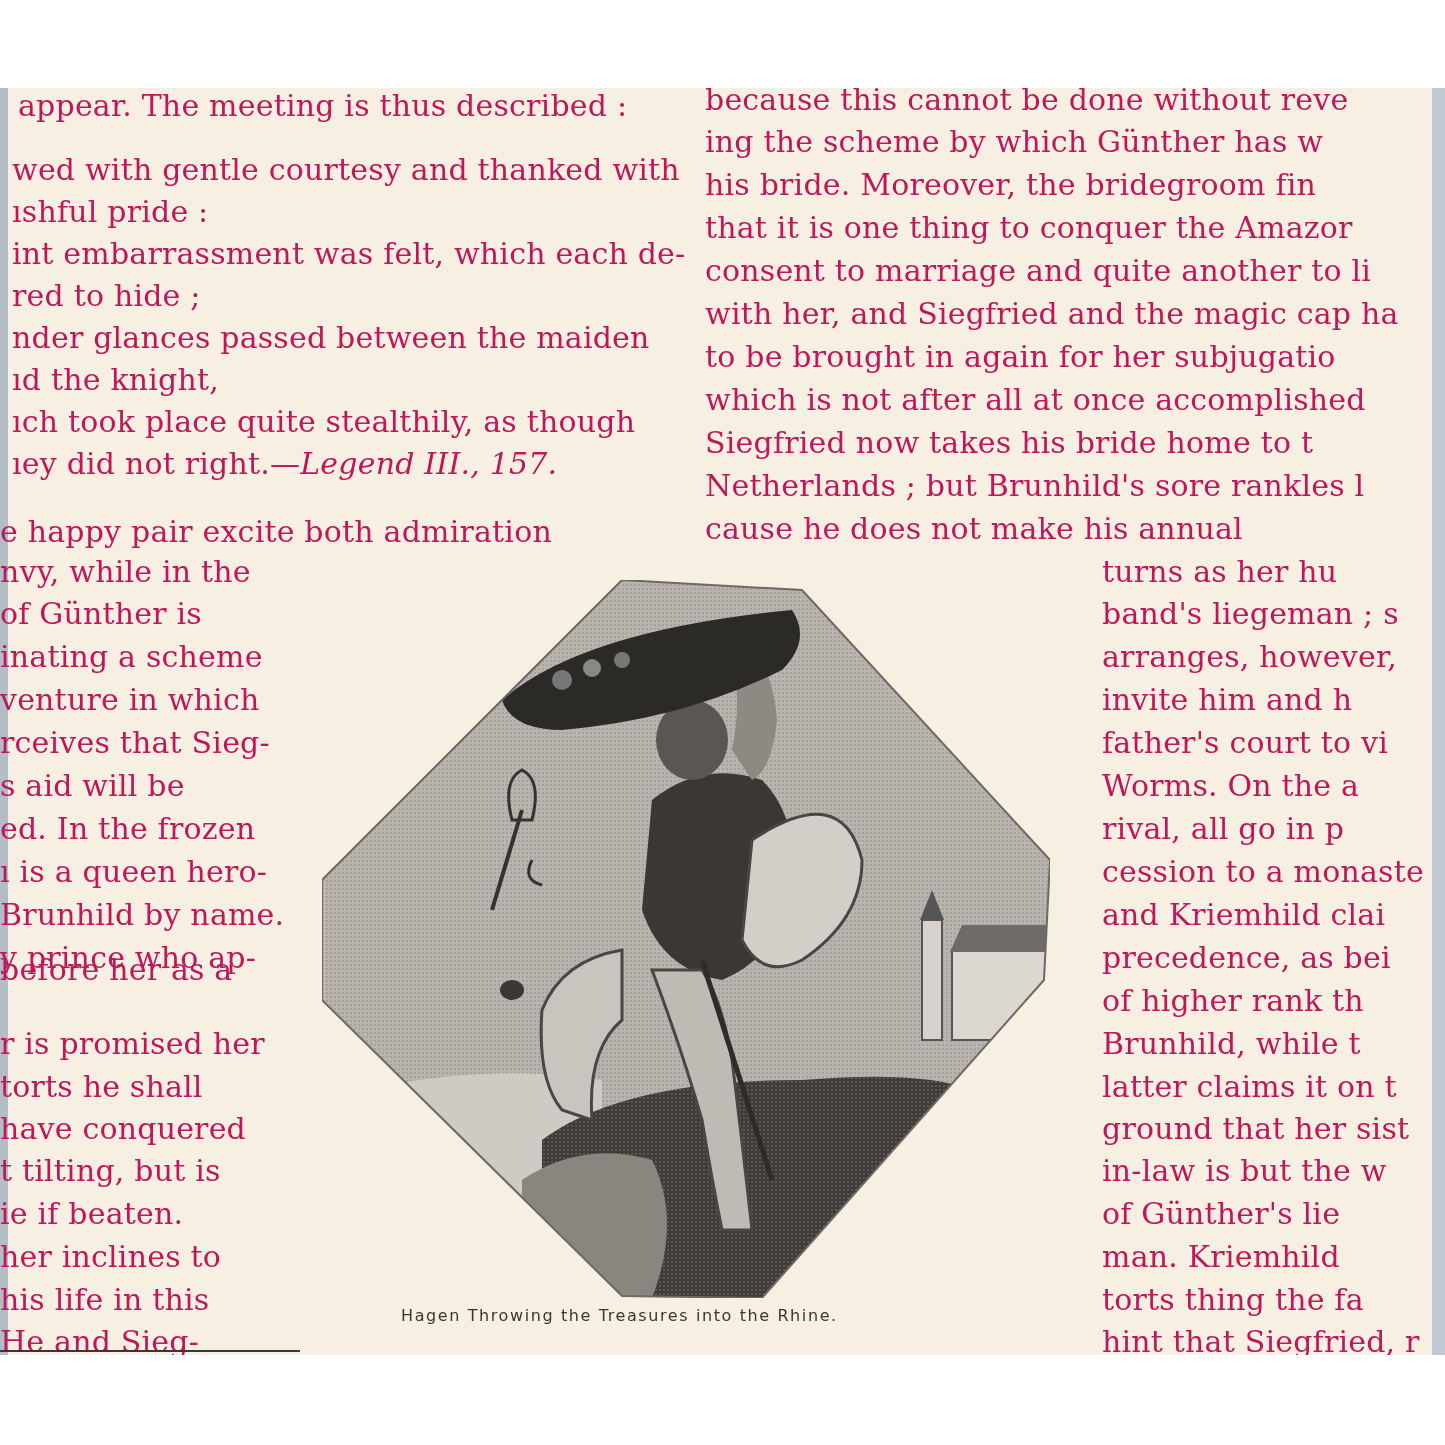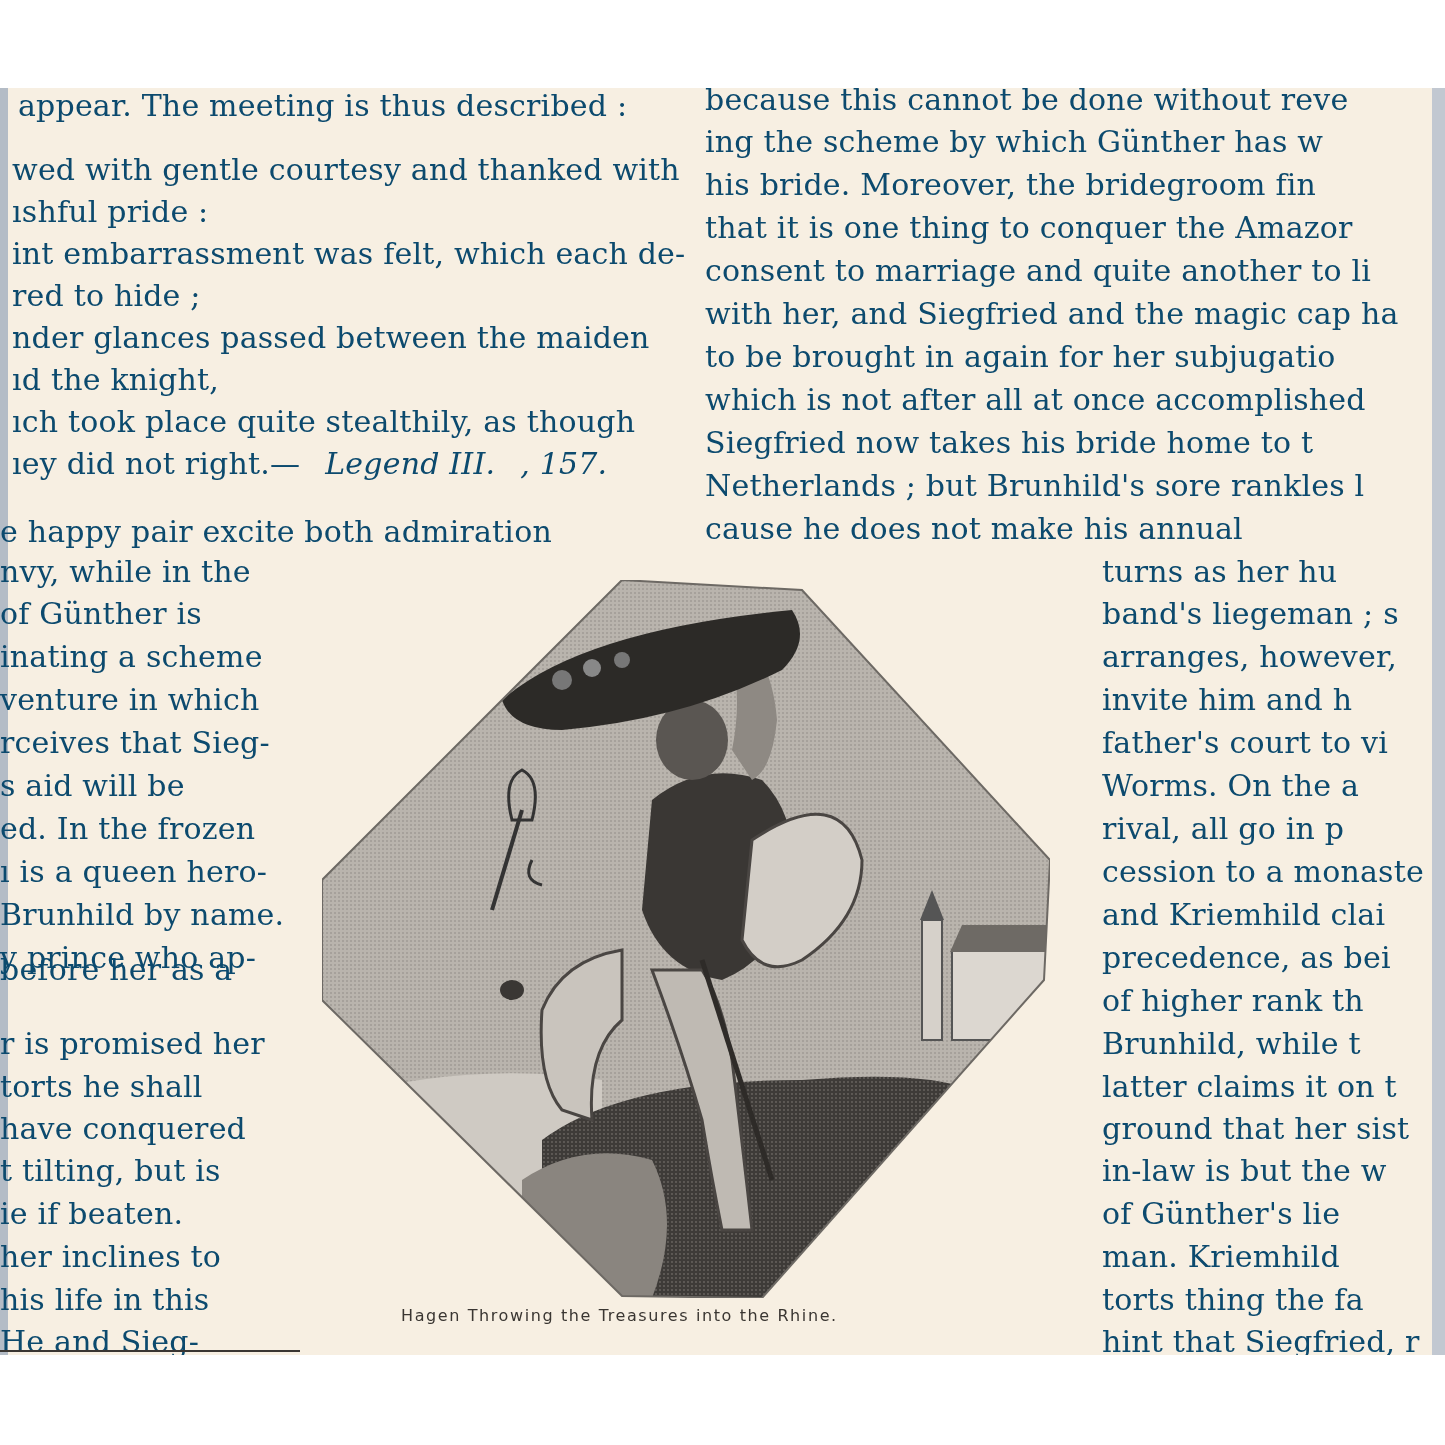"appear. The meeting is thus" .line { color: #0c4a6e -> #be185d }
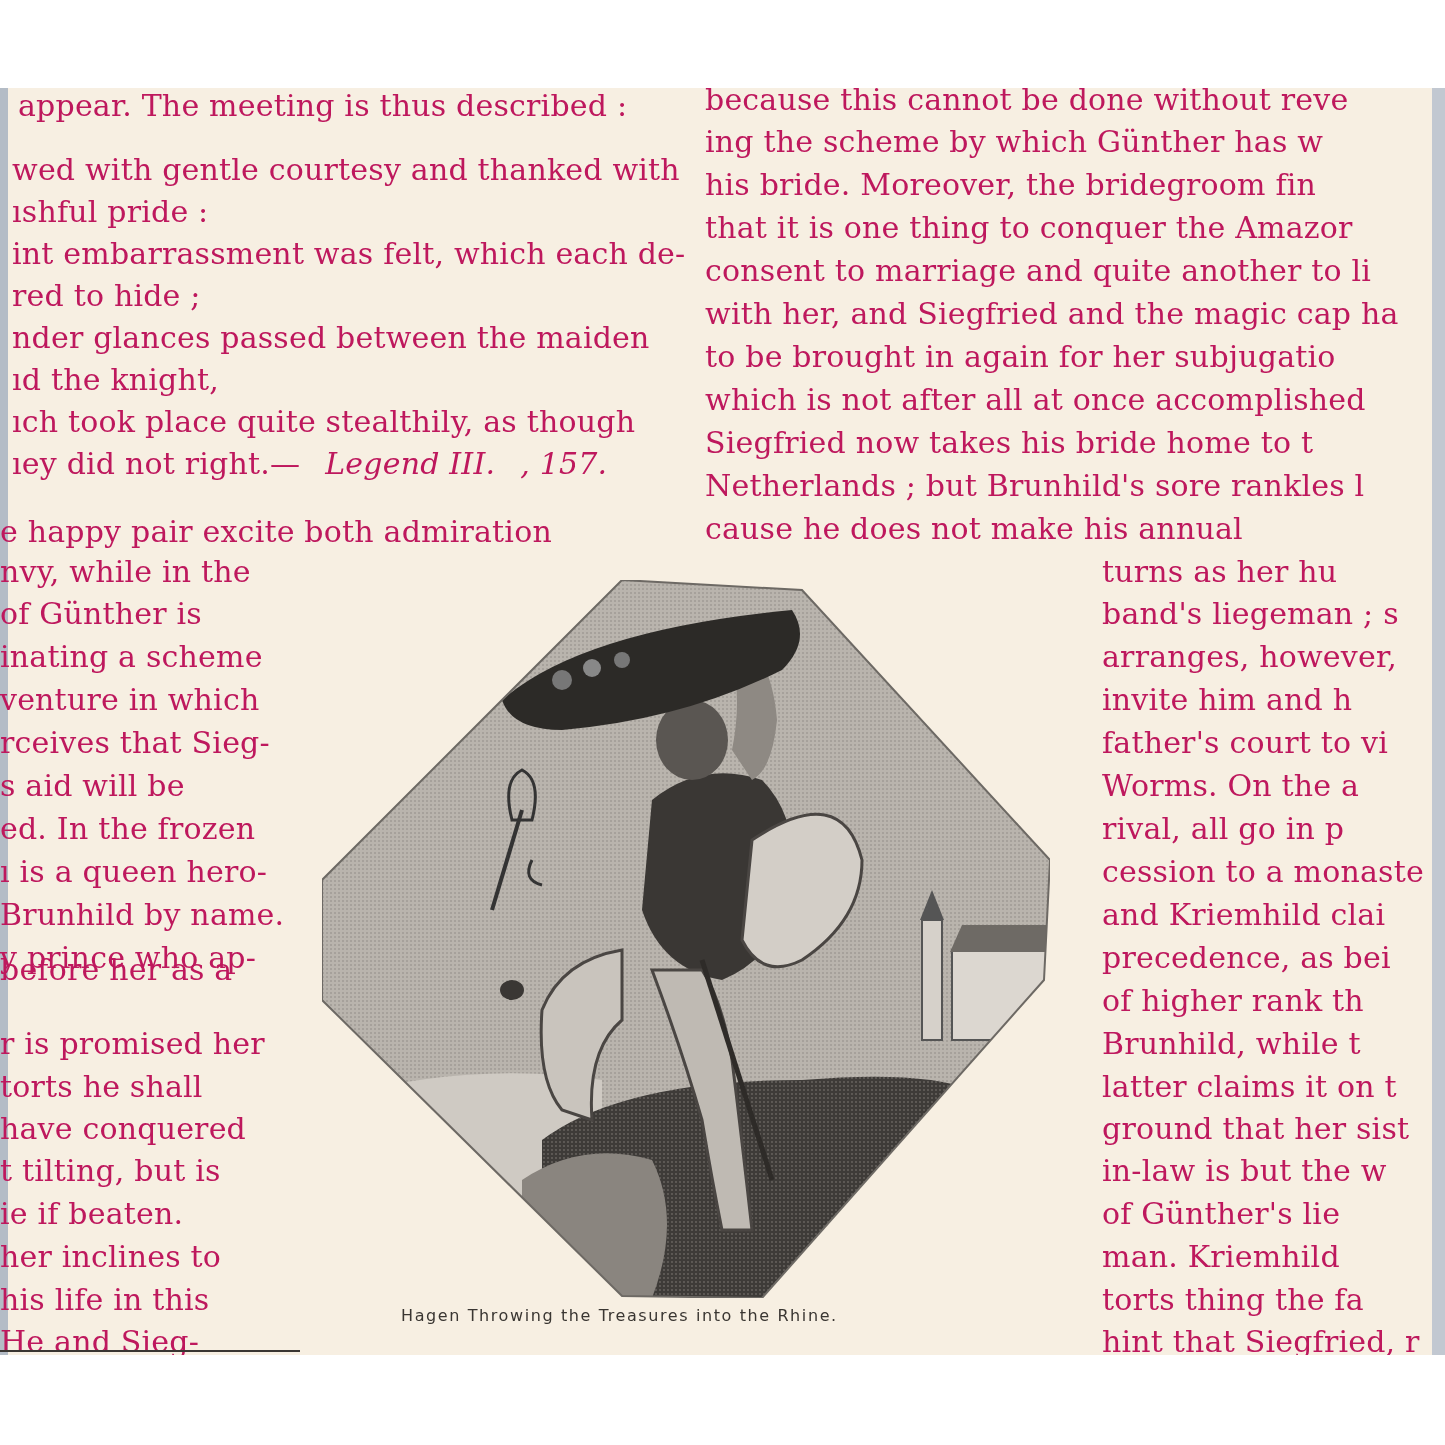"Legend III." .ital { margin-left: 25px -> none }
